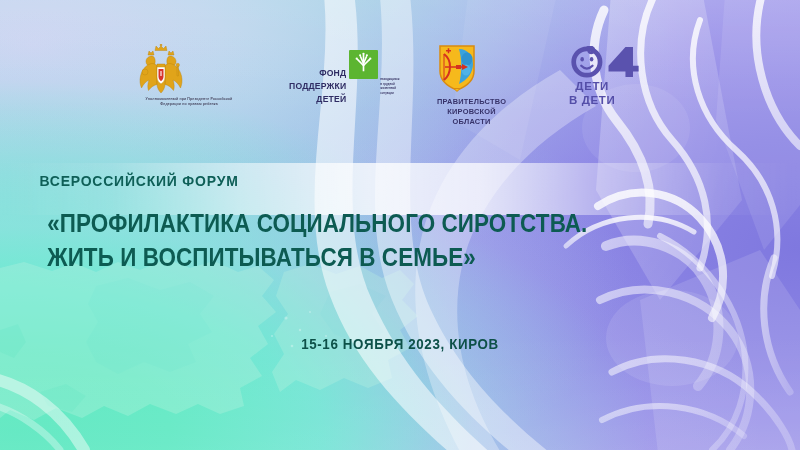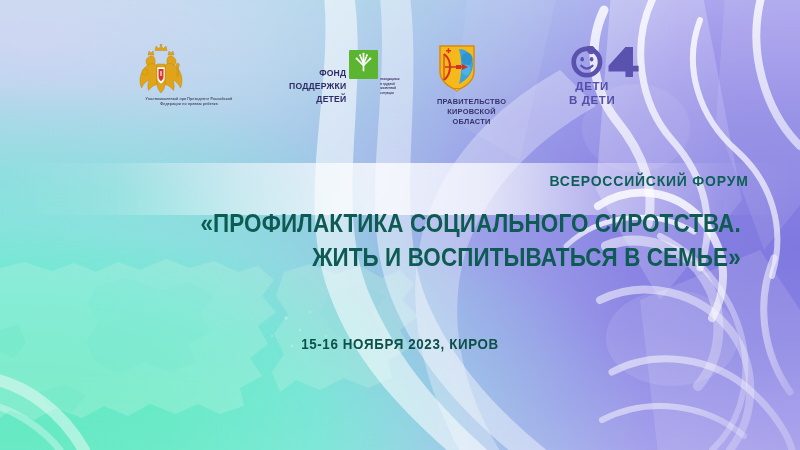"ВСЕРОССИЙСКИЙ ФОРУМ" #headline-block { text-align: right -> left }
